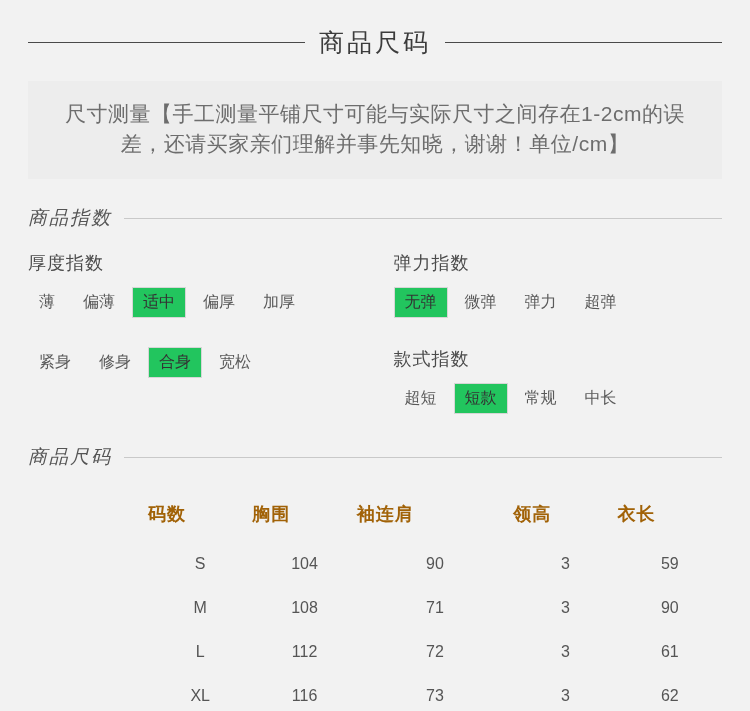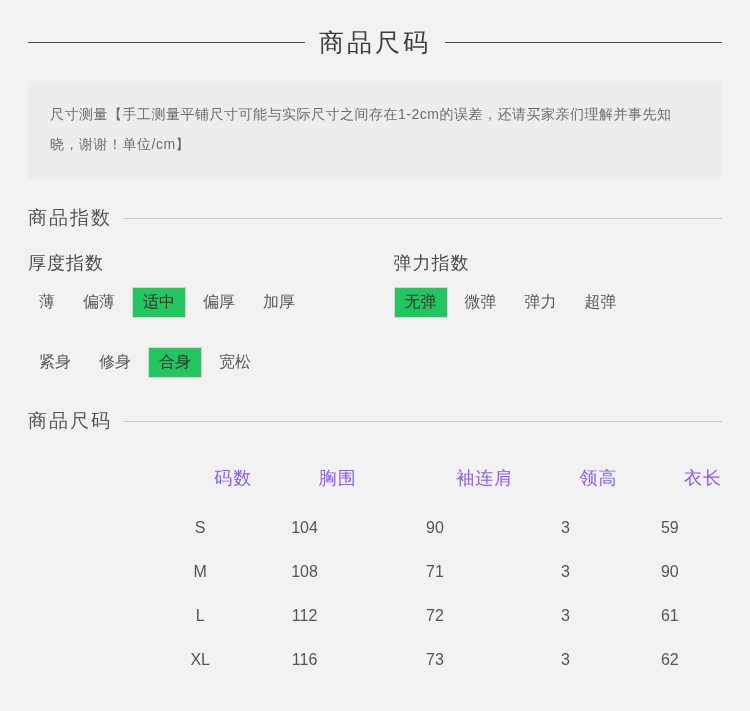"尺寸测量【手工测量平铺尺寸可能与实际尺寸之间存在1-2cm的误差，还请买家亲们理" .notice p { font-size: 14px -> 21px; text-align: none -> center }
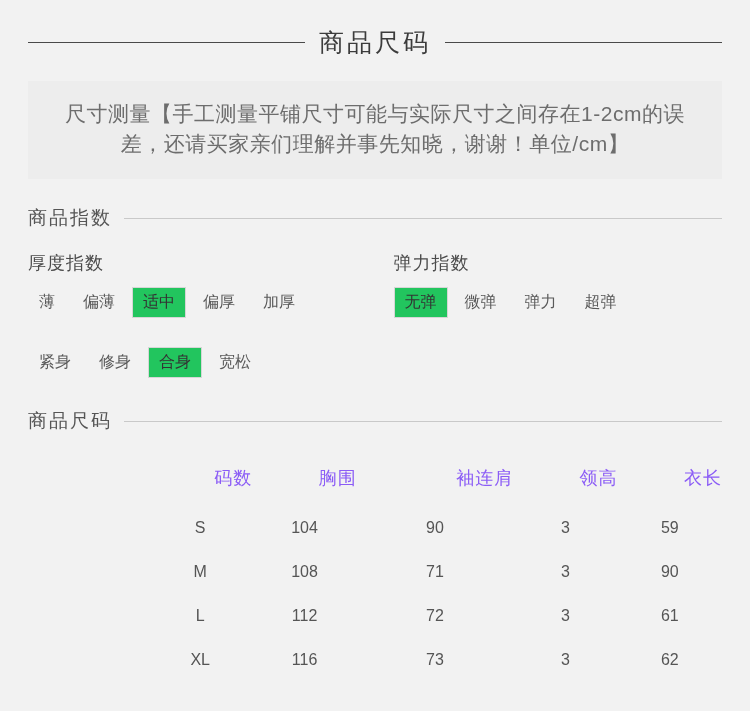"商品指数" .section-head { font-style: none -> italic }
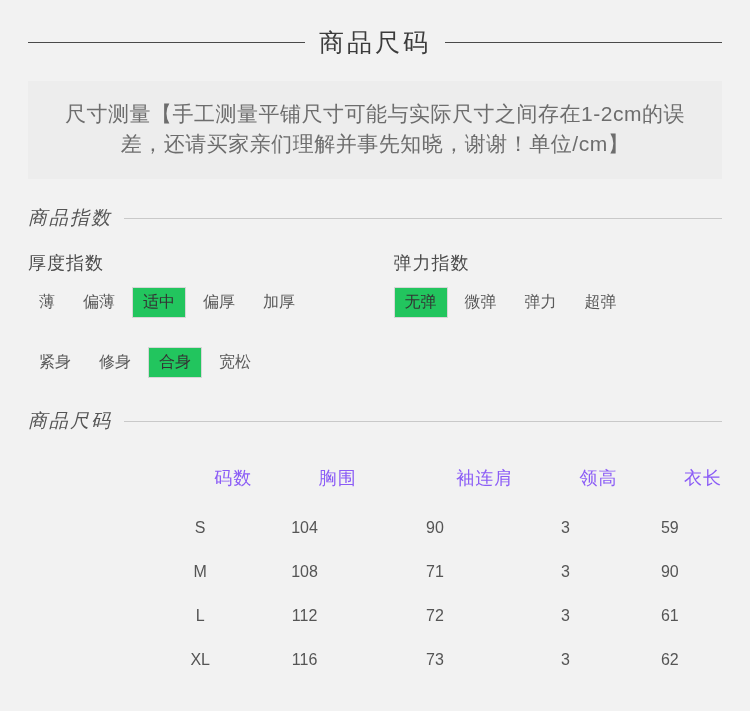"款式指数" div.index-cell { html: none -> <div> <div>款式指数</div> <div> <span>超短</span> <span>短款</span> <span>常规</span> <span>中长</span> </div> </div> }
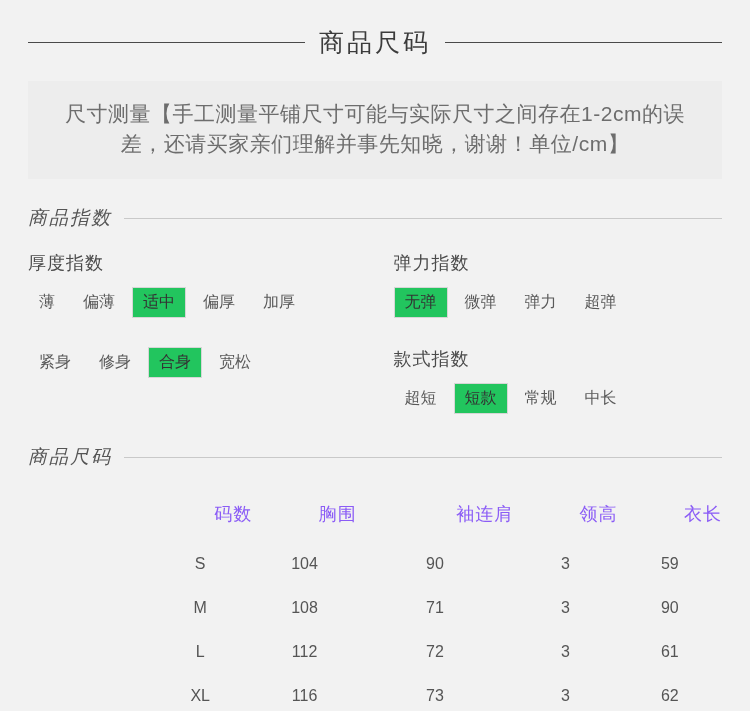"码数" .size-table th { color: #8b5cf6 -> #a16207; font-weight: normal -> bold; text-align: right -> left }
